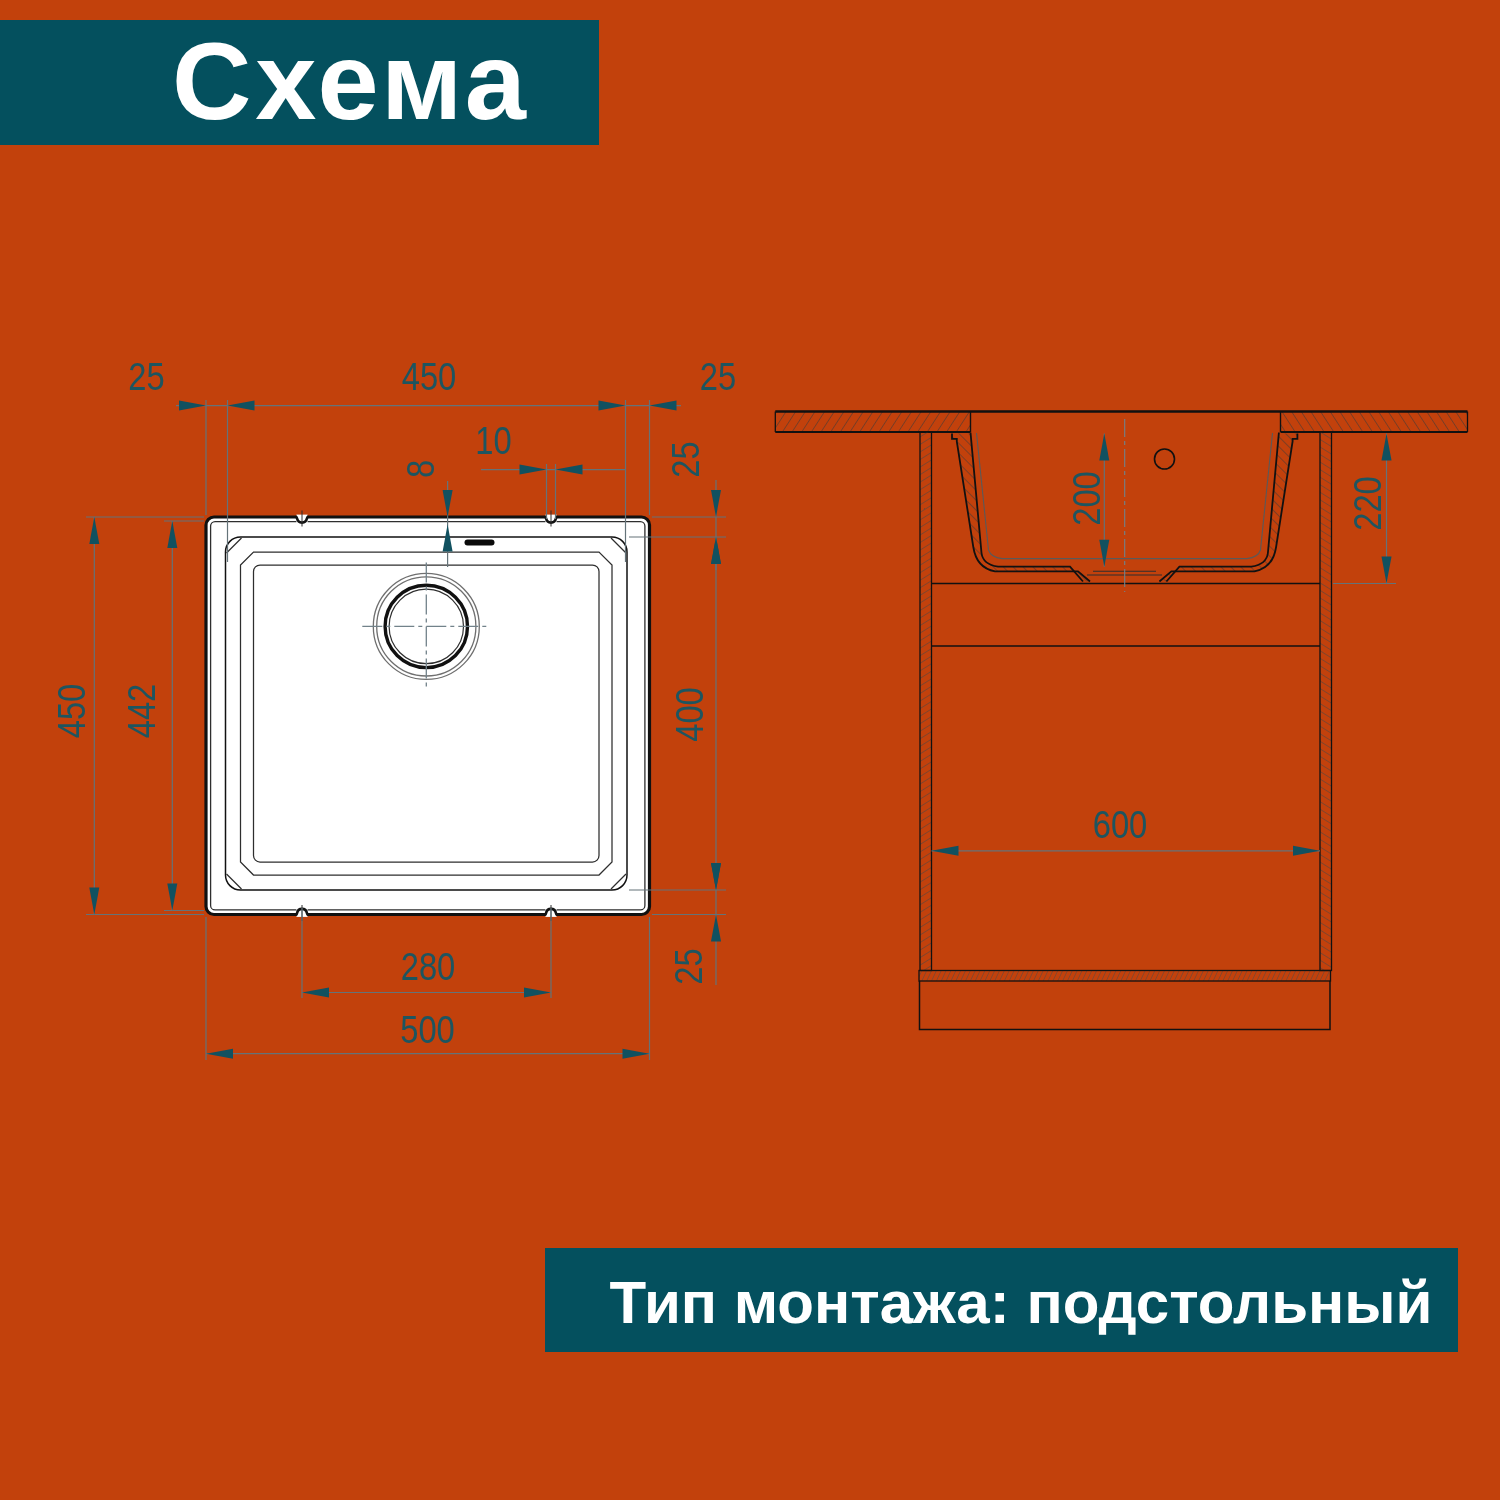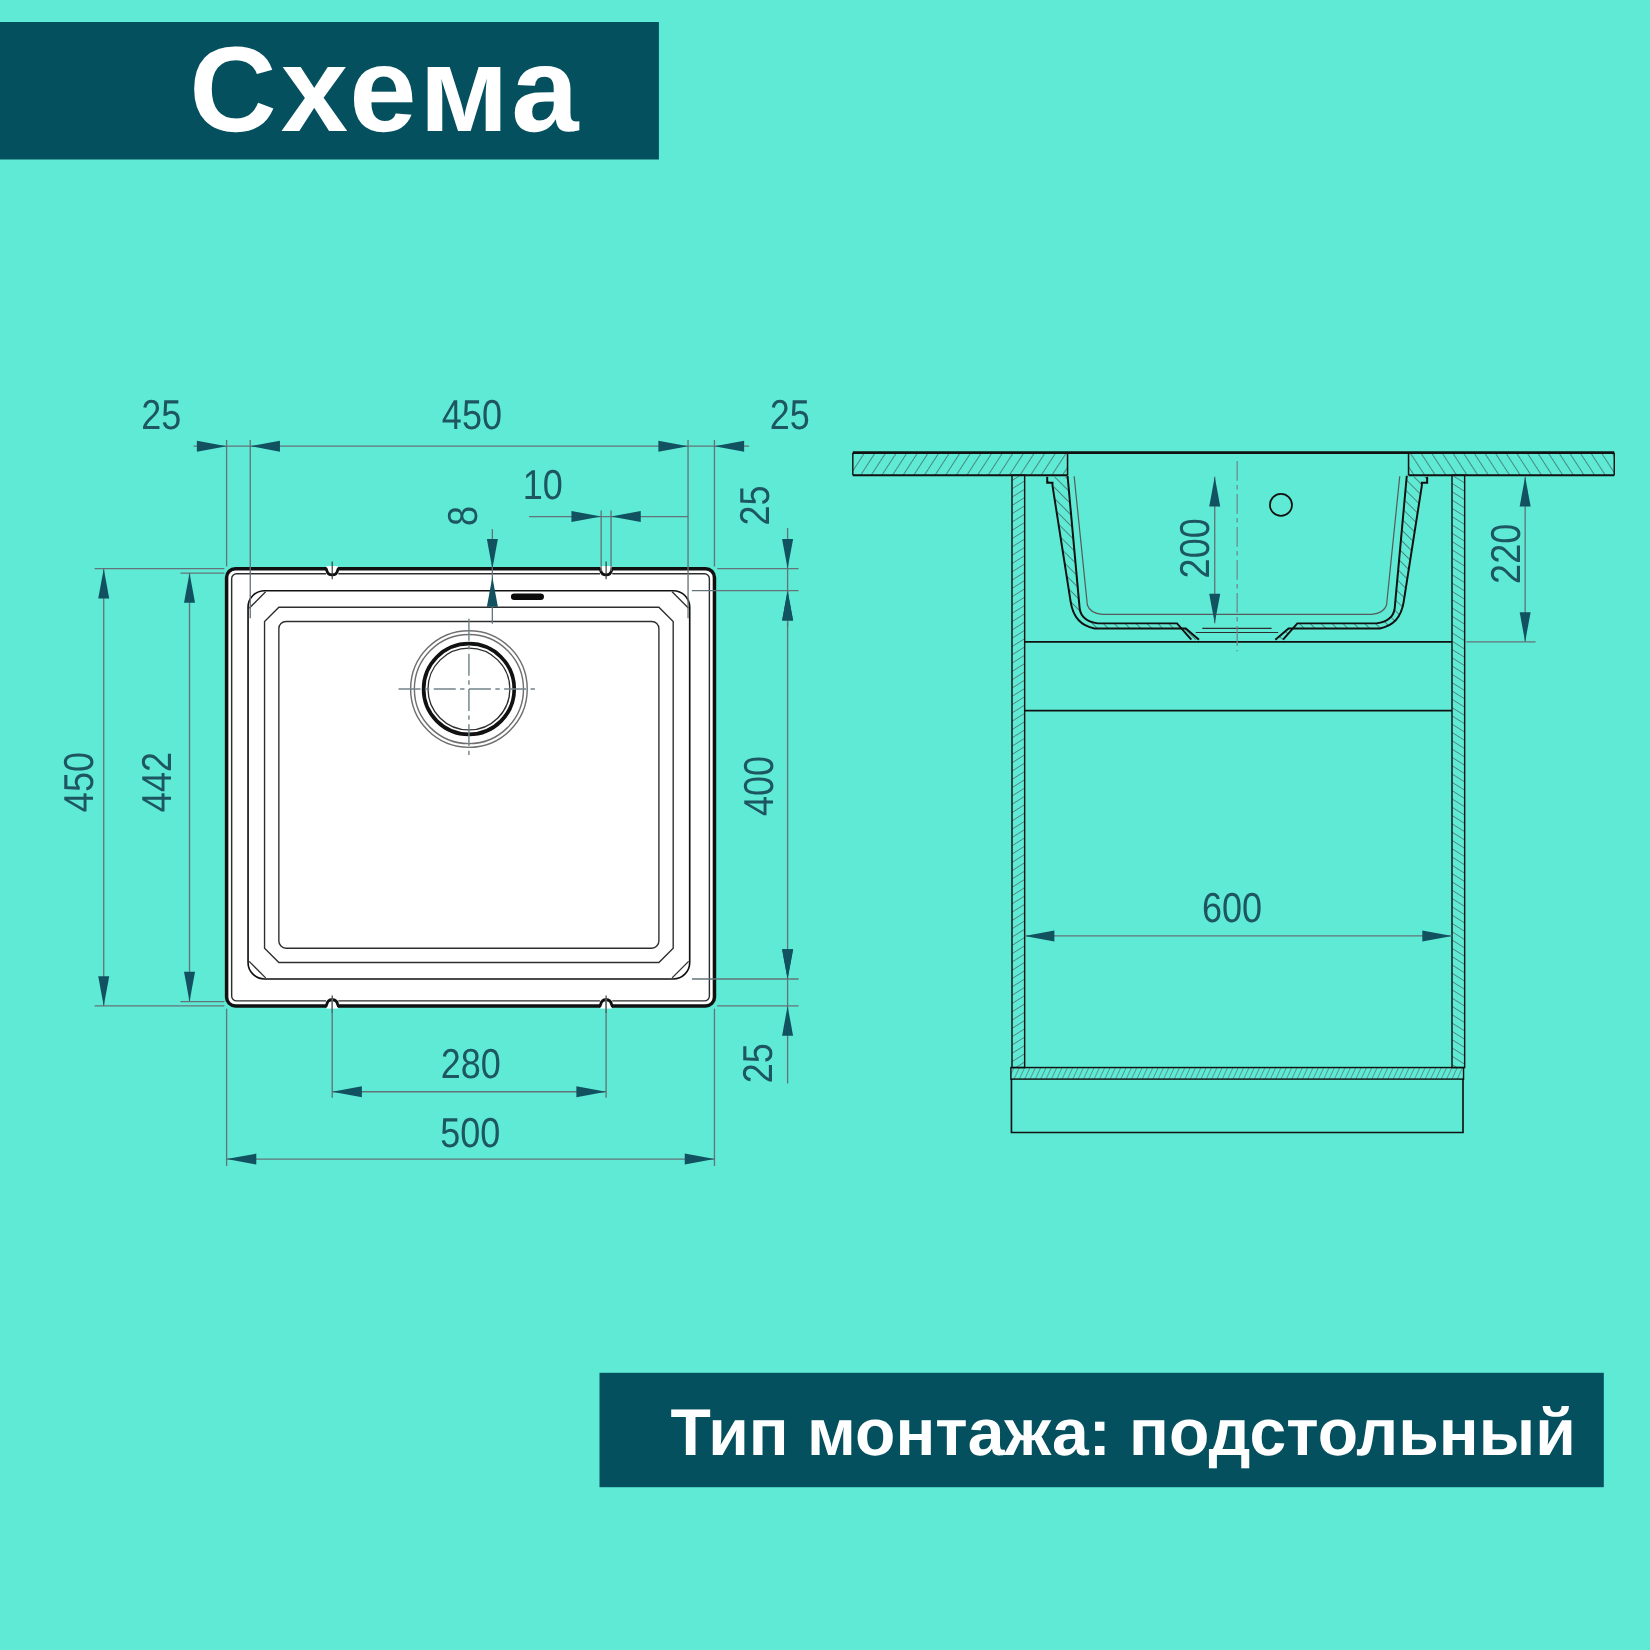"Схема" #page { background: #5eead4 -> #c2410c }
